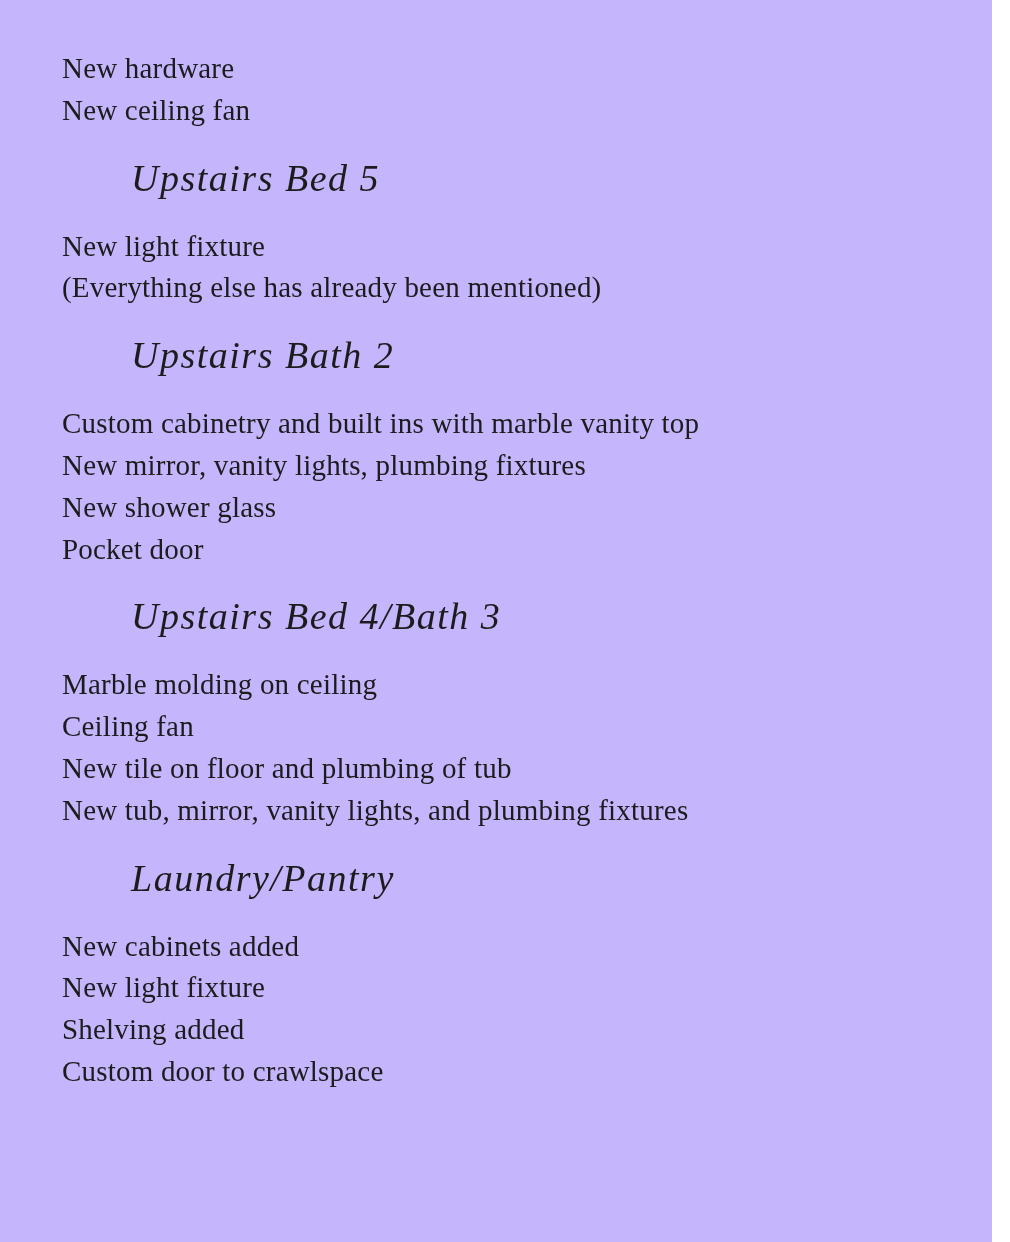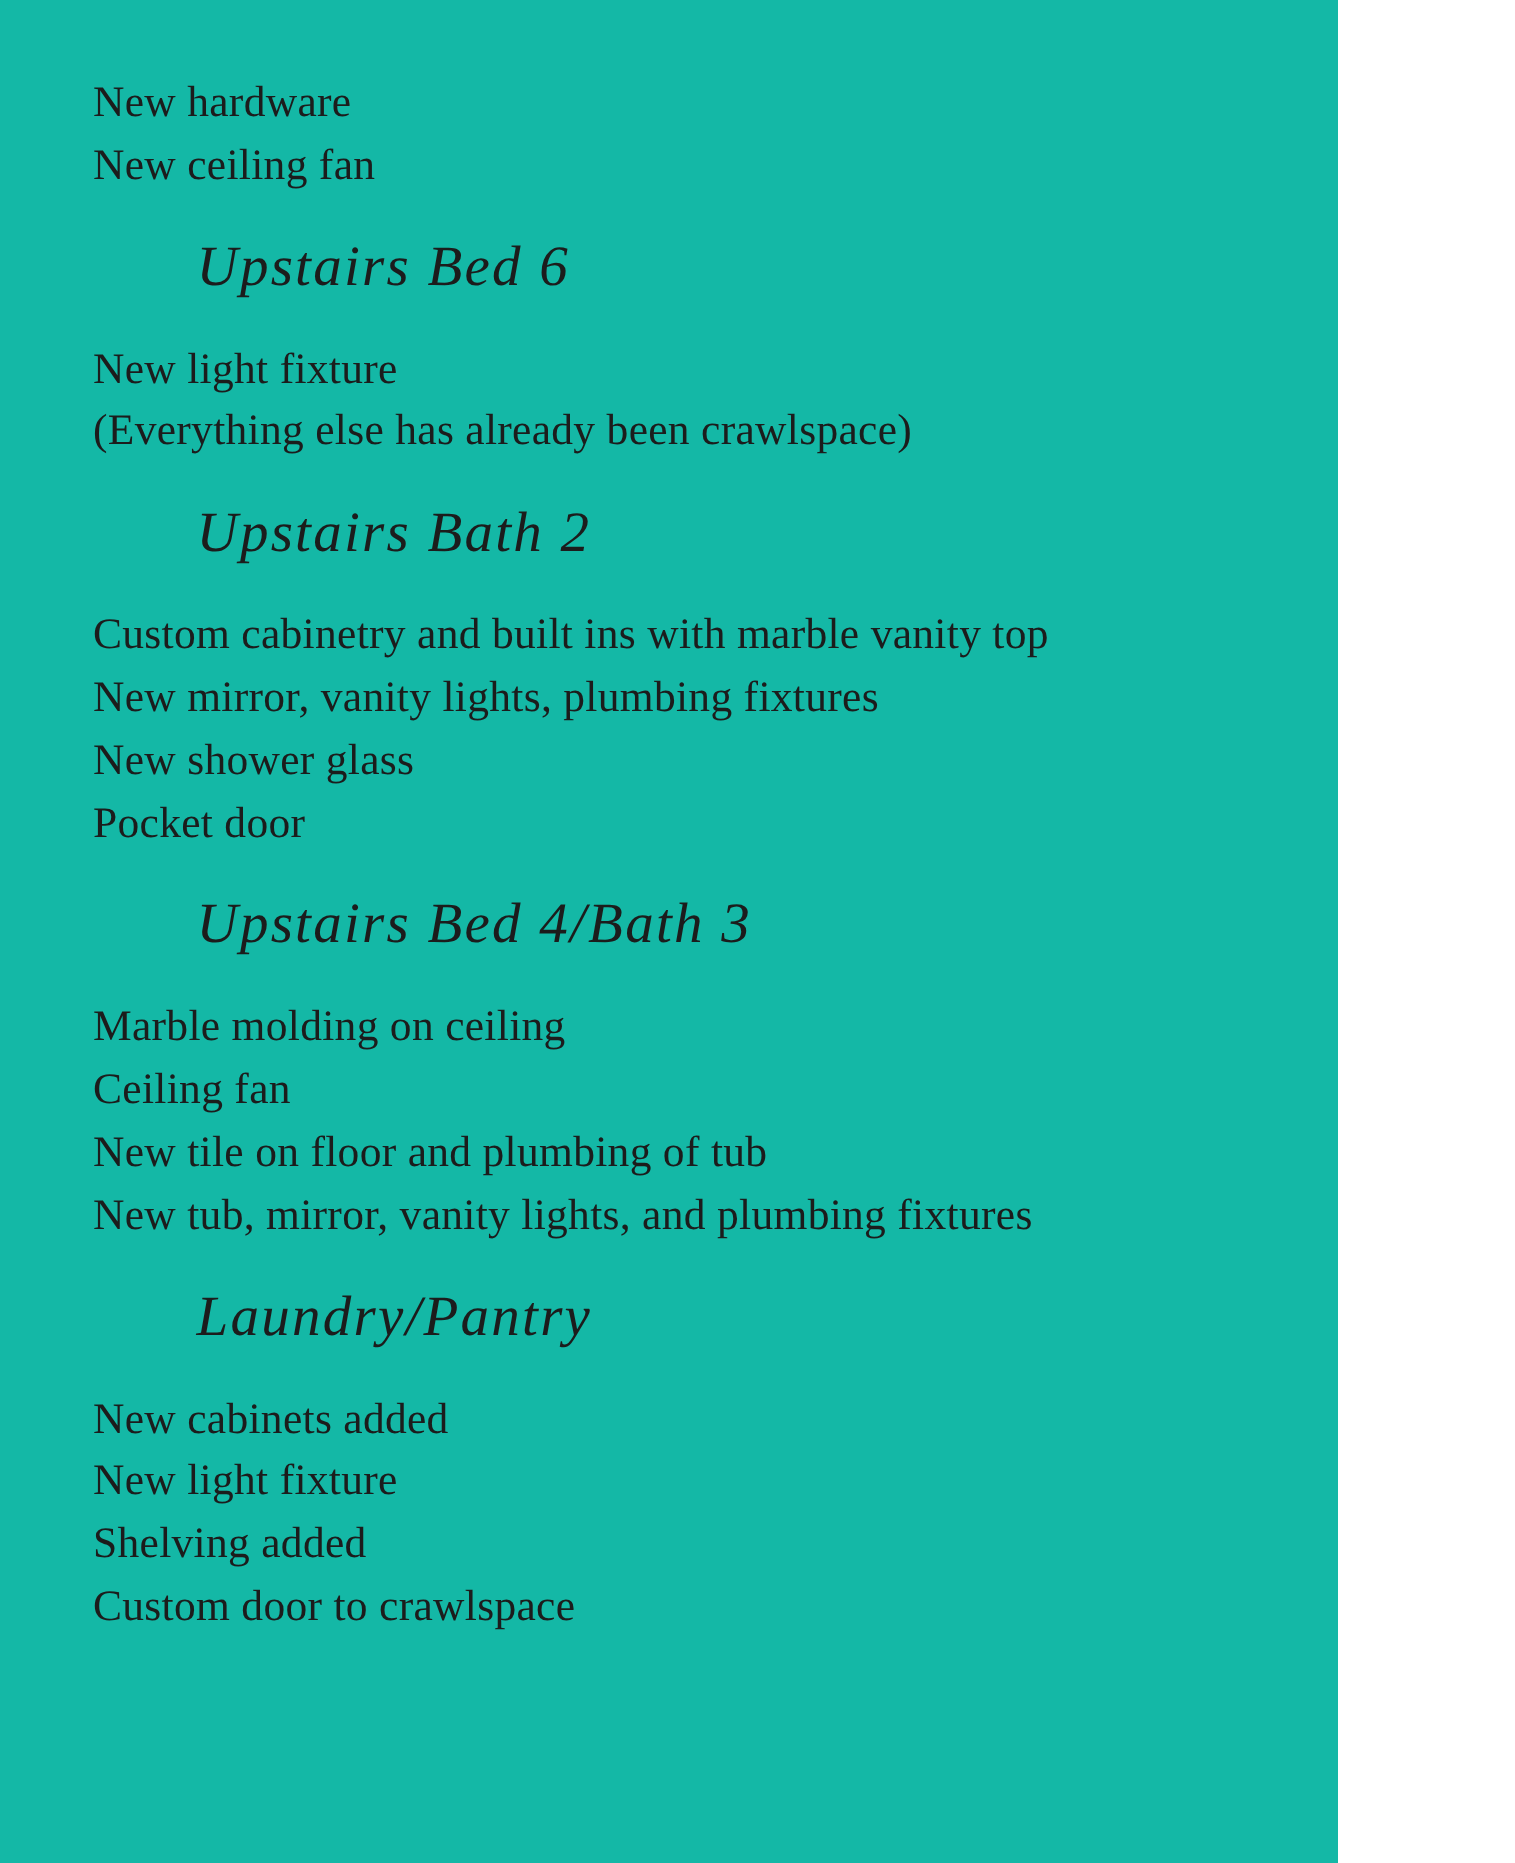"New hardware" .page { background: #14b8a6 -> #c4b5fd; width: 892px -> 992px }
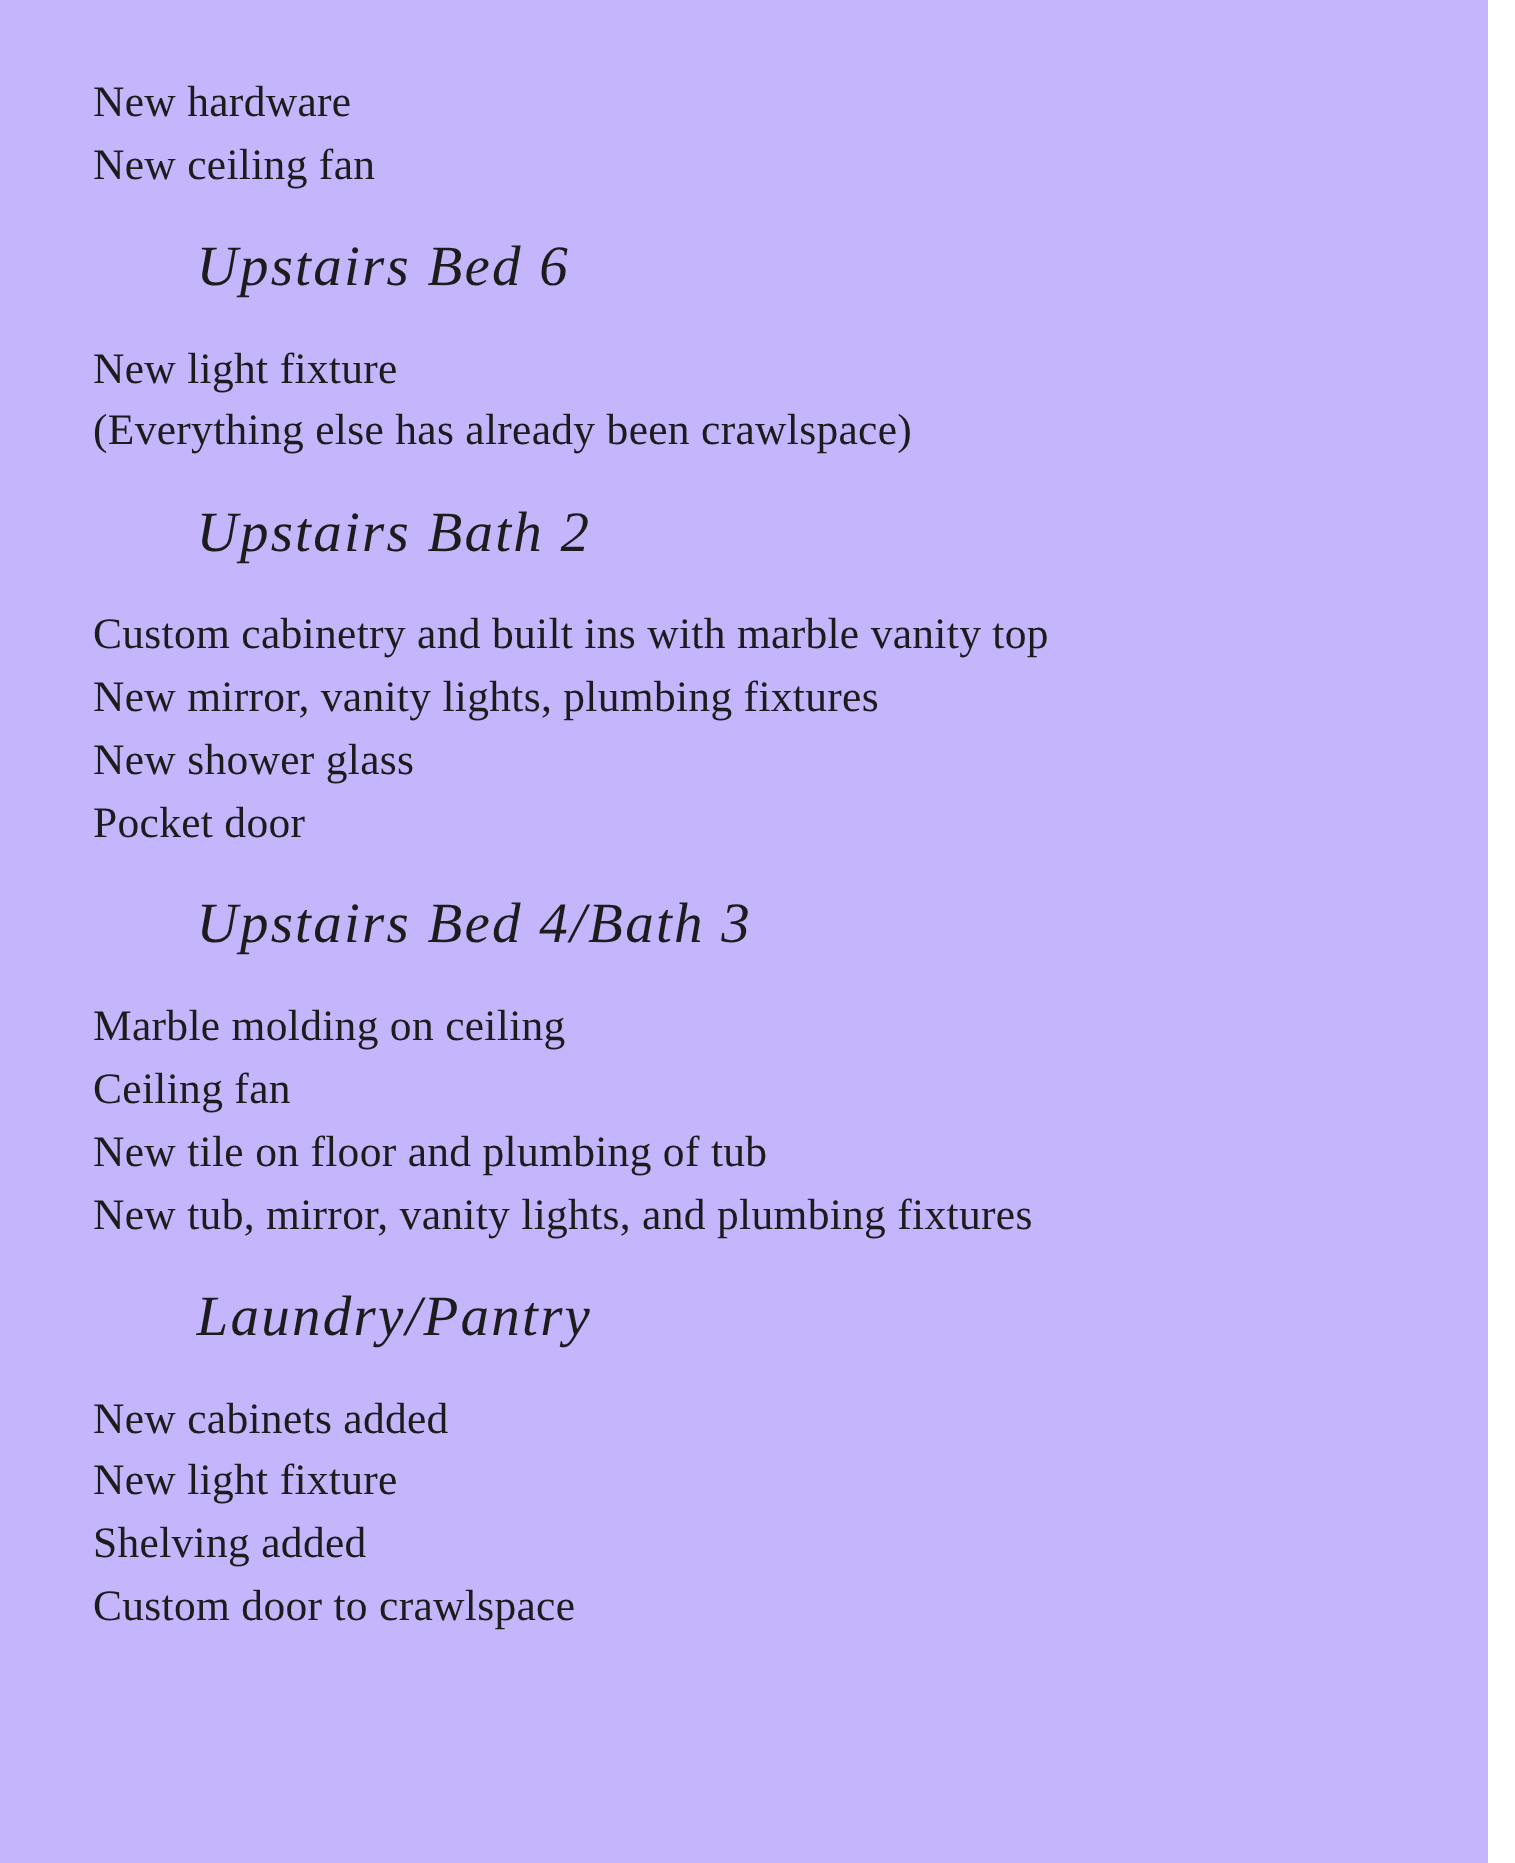"Upstairs Bed 6" h2.heading { text: 6 -> 5 }
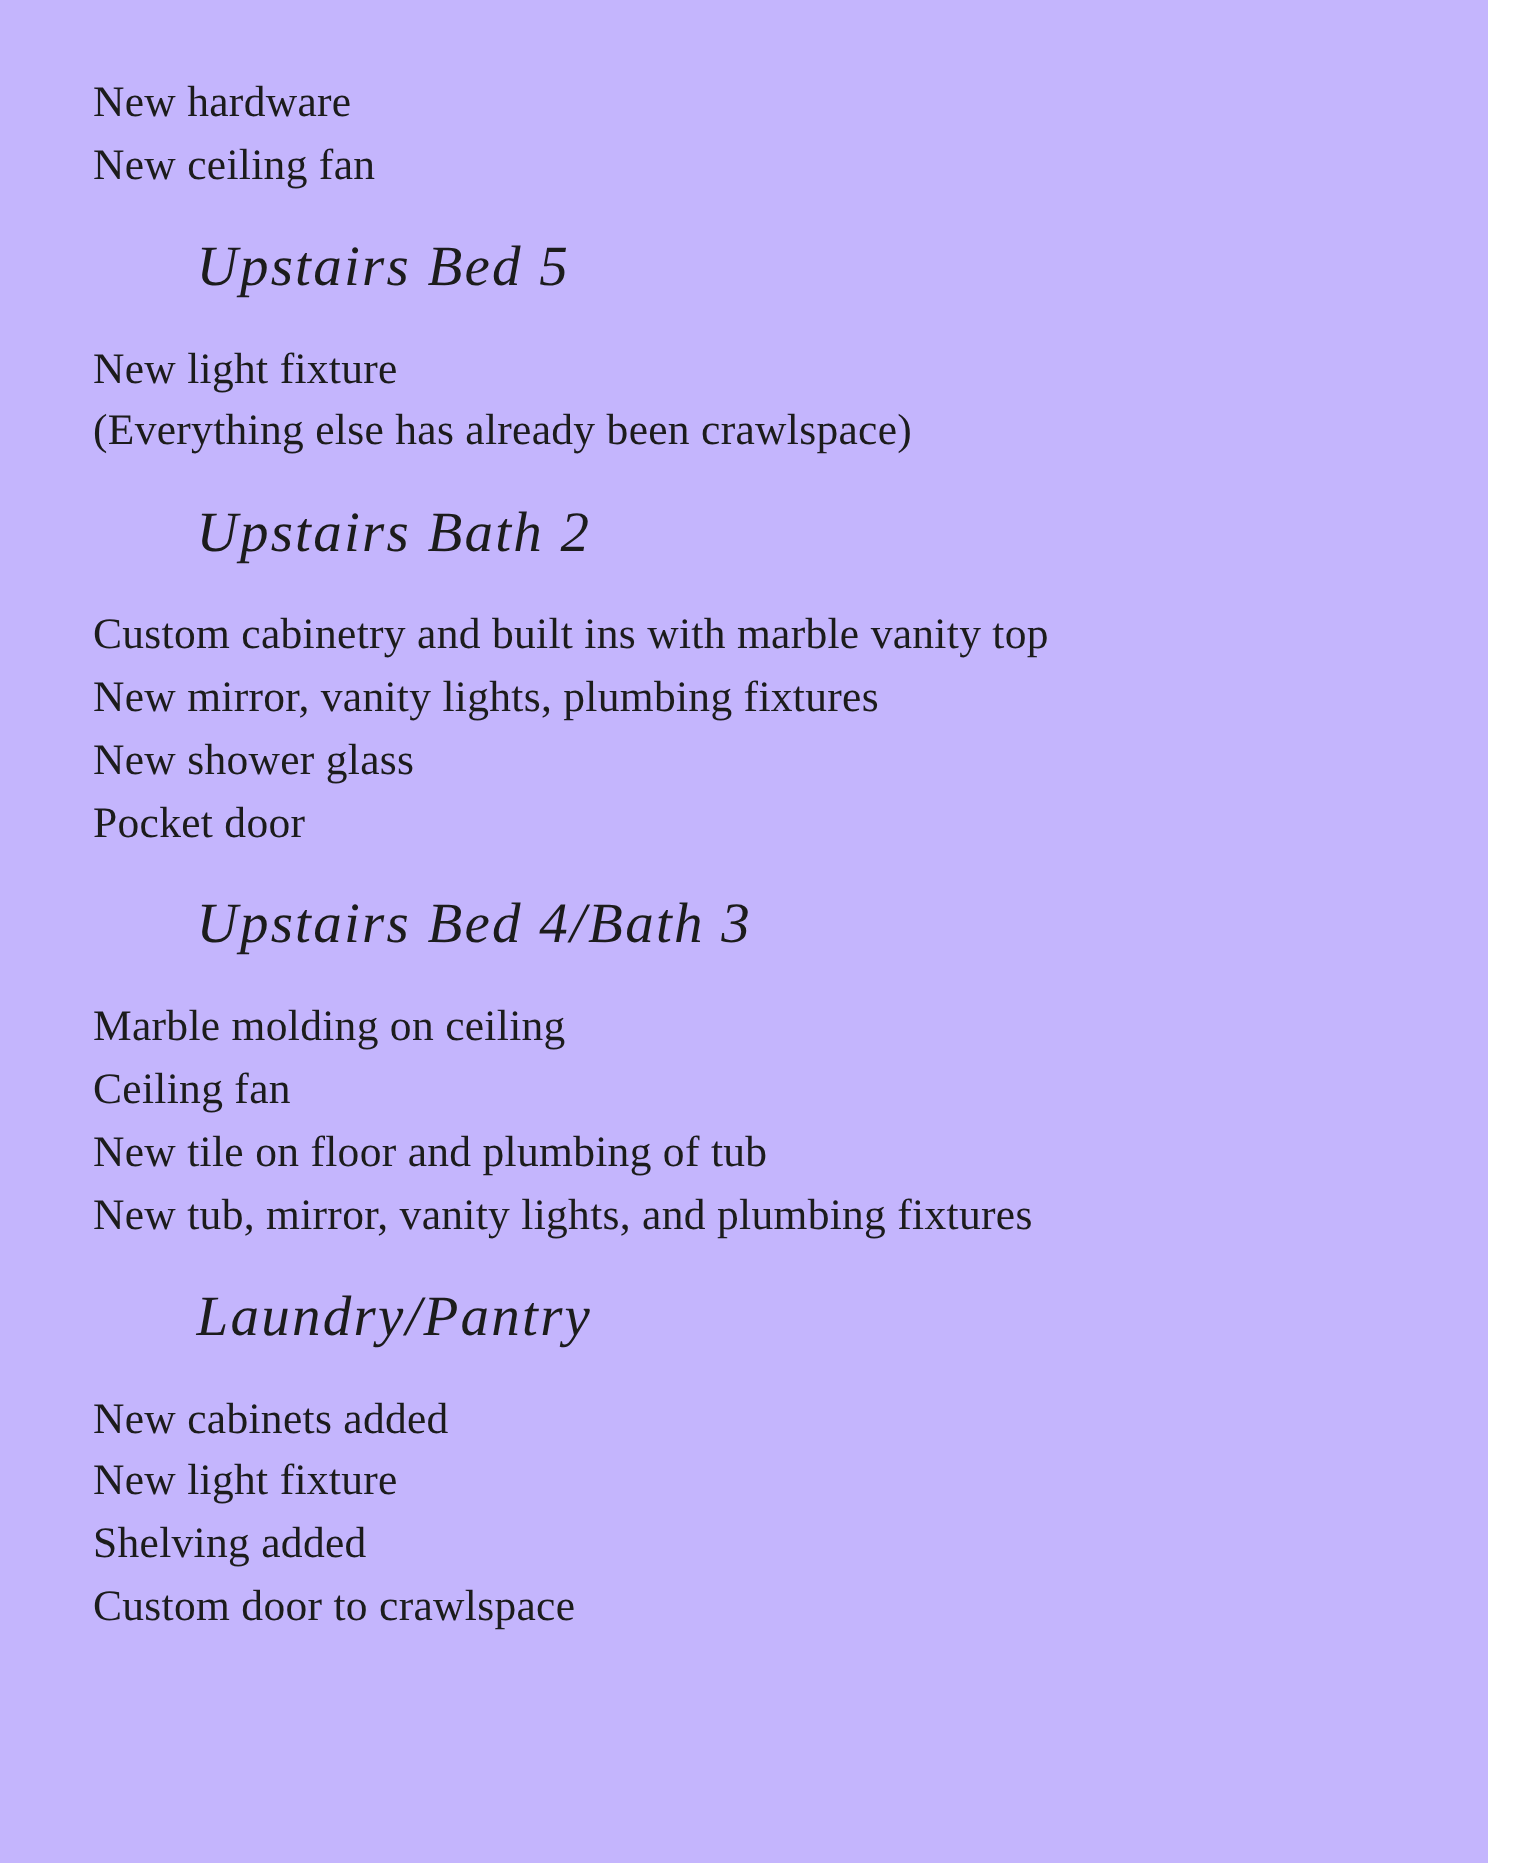"(Everything else has already been" p.line { text: crawlspace -> mentioned }
